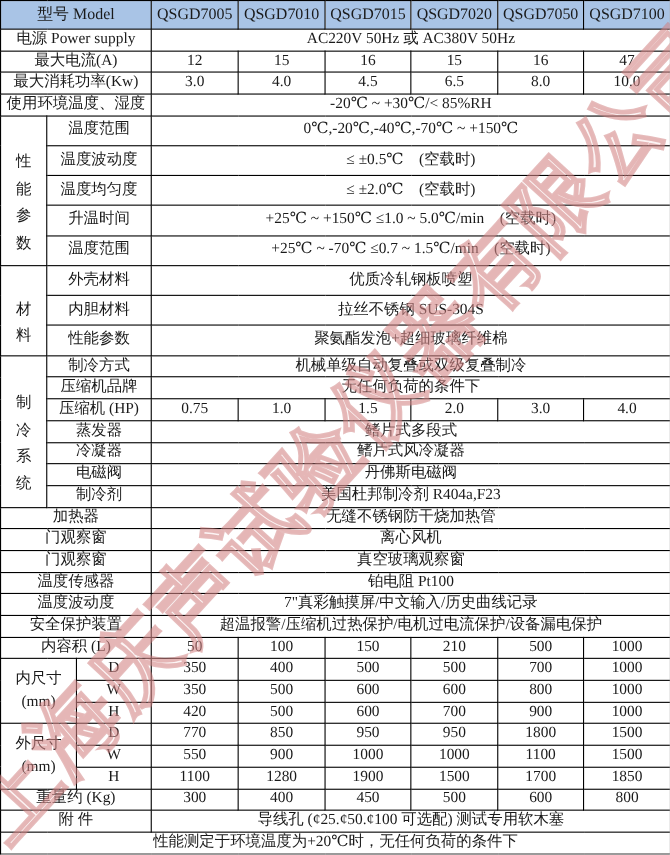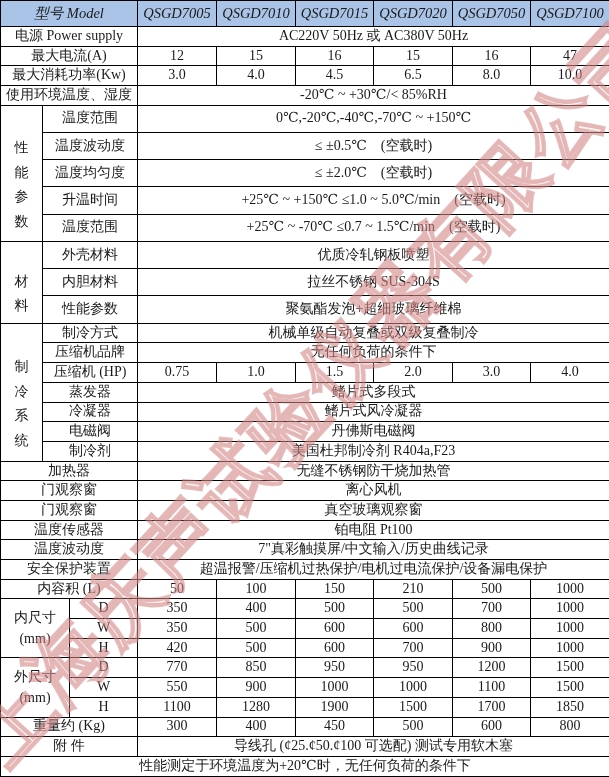"型号 Model" tr.head td { font-style: italic -> none }
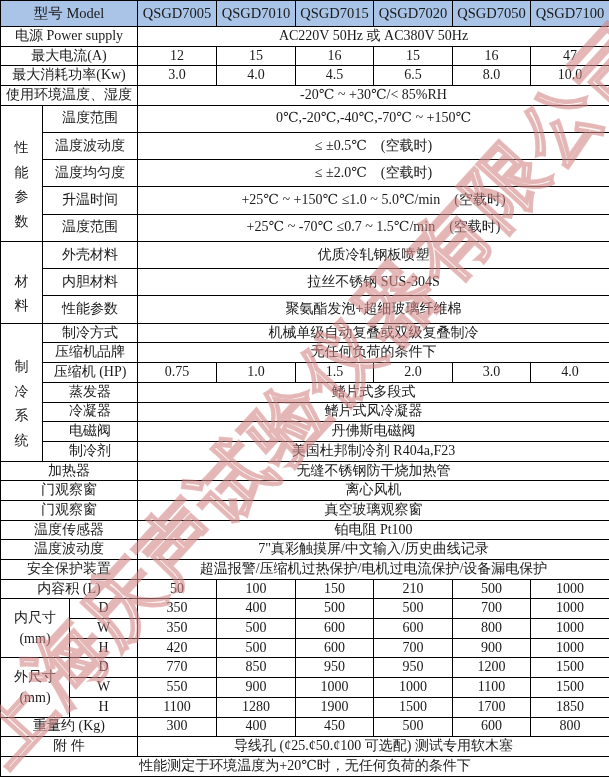"1200" td { text: 1200 -> 1800 }
